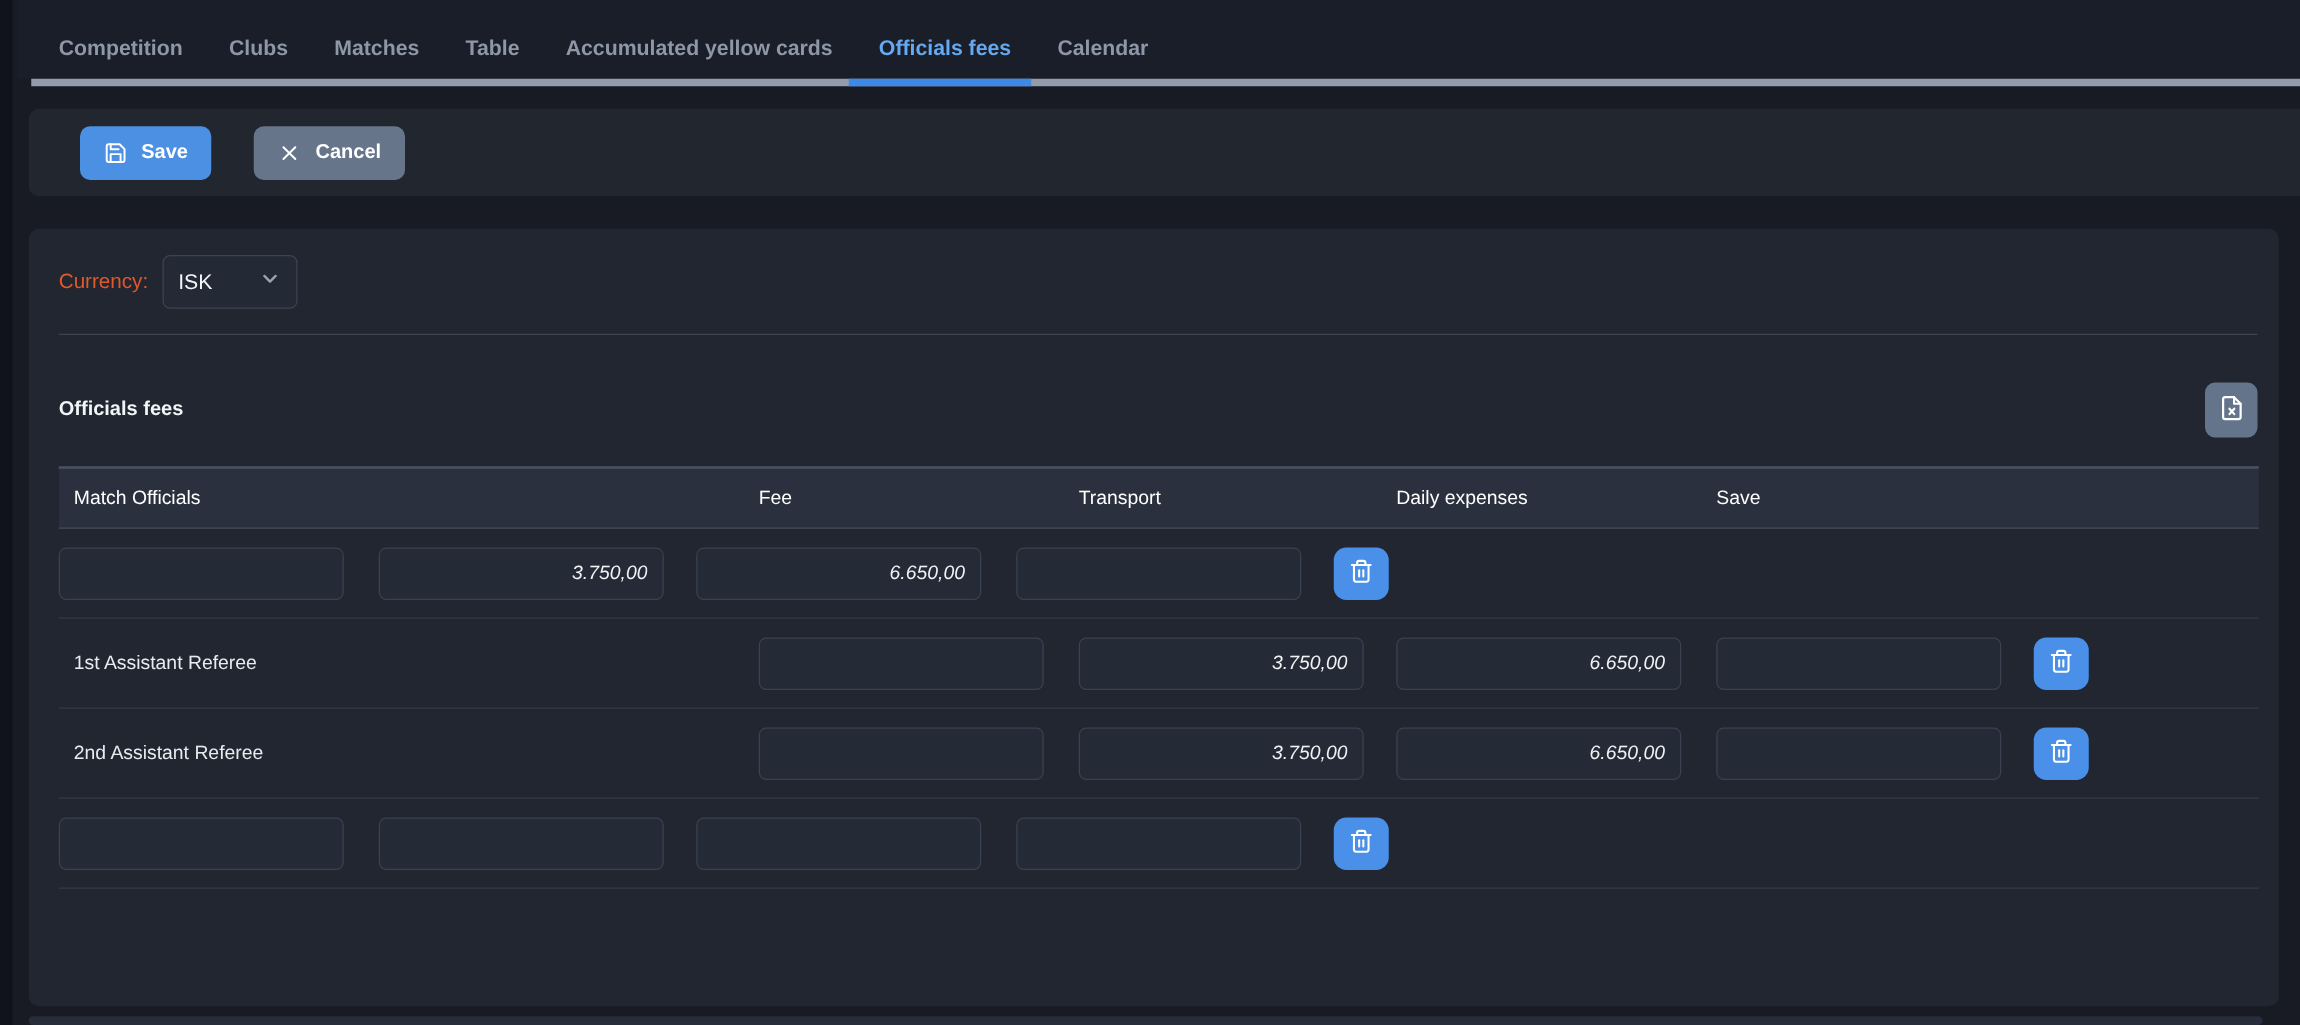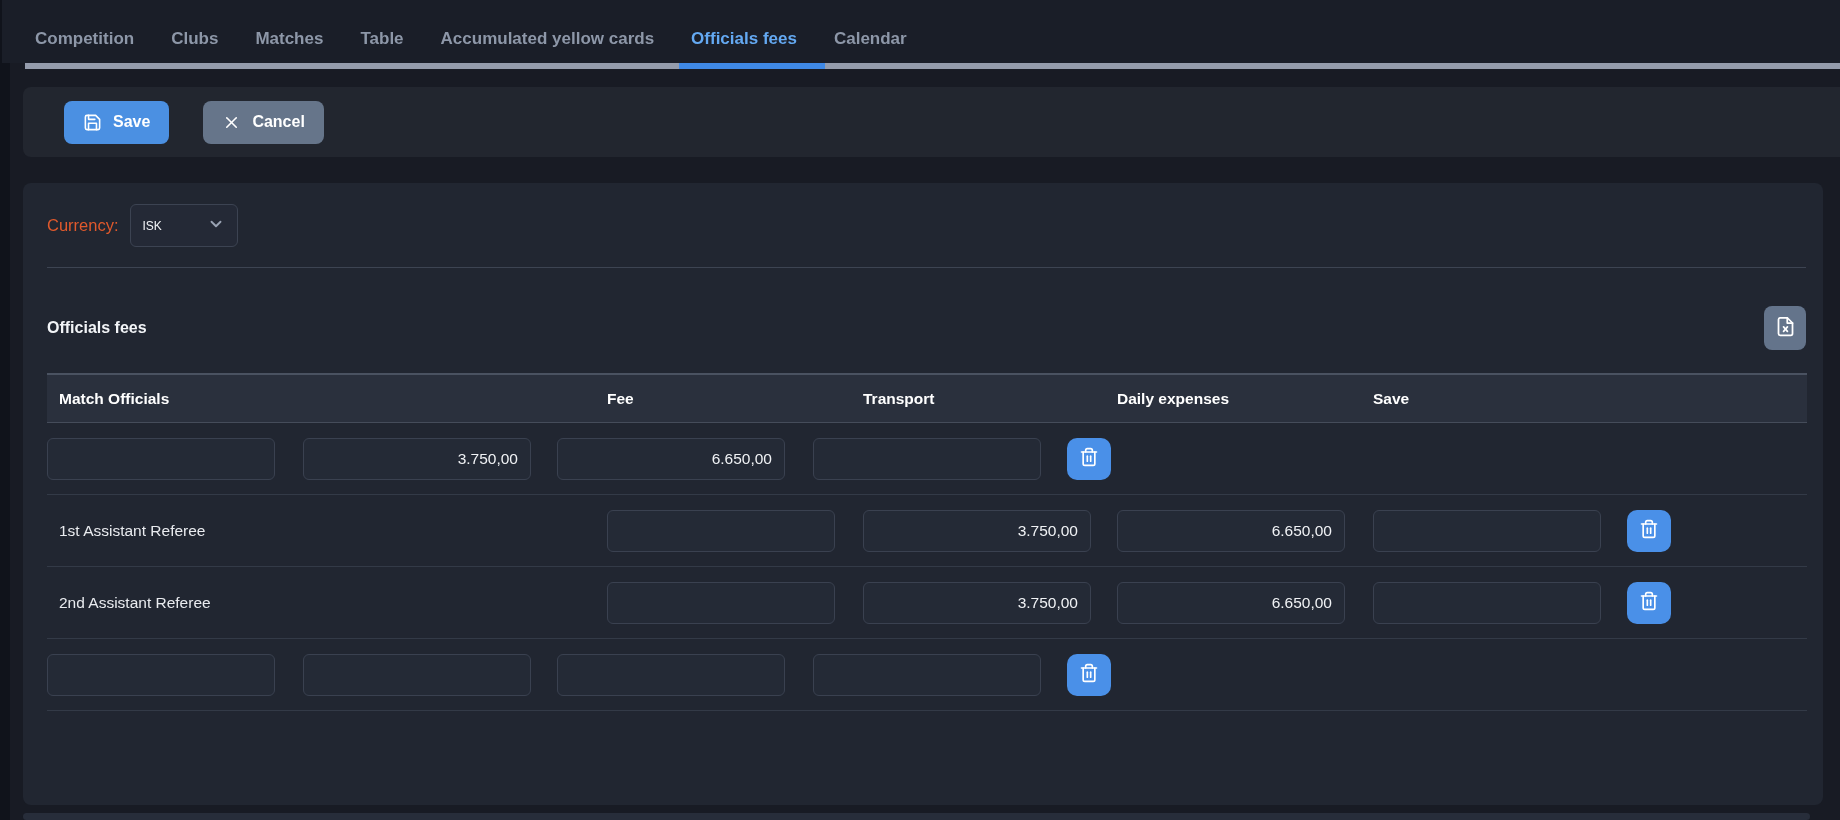"Competition" .navbar { left: 2px -> 14px }
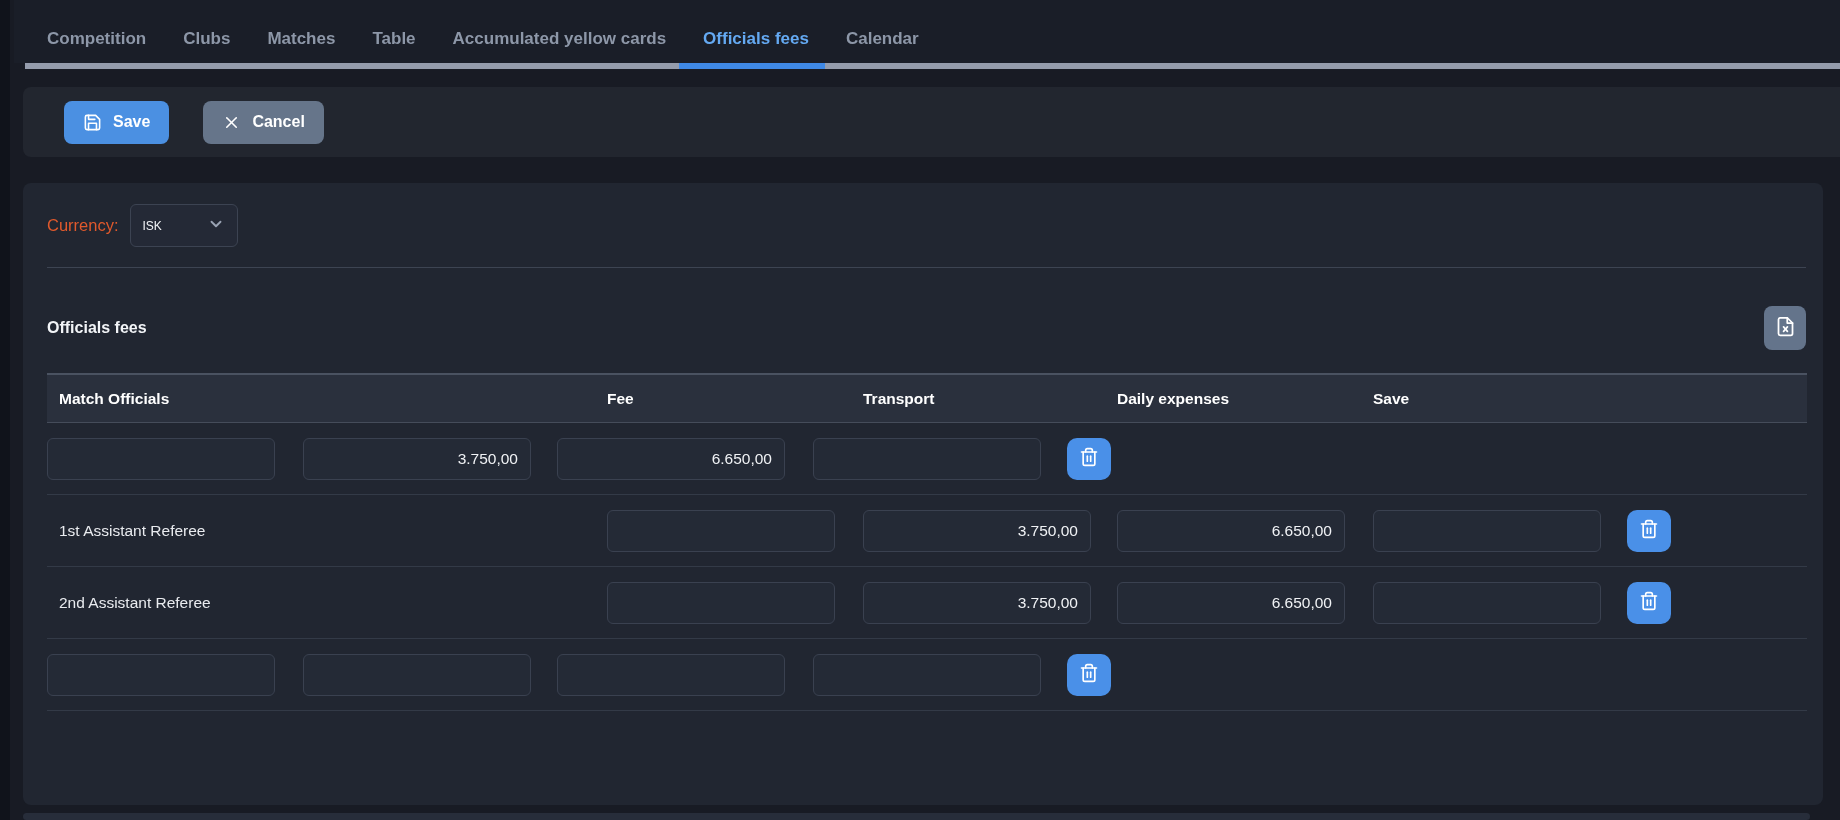"ISK" .dropdown-value { font-size: 12px -> 17px }
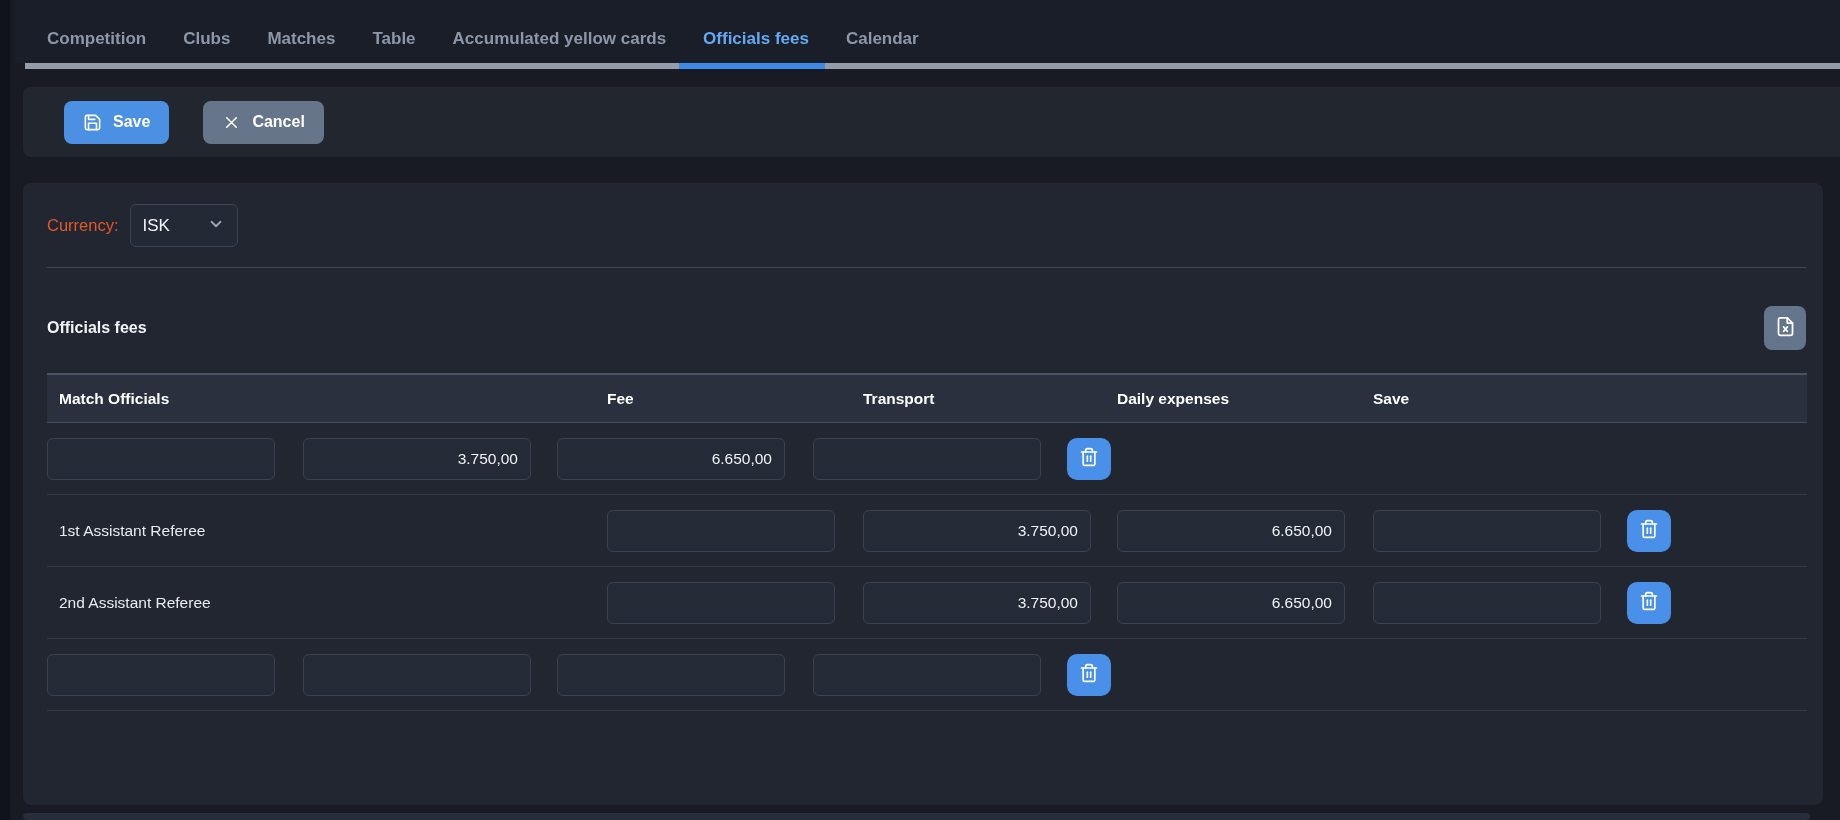"Match Officials" .th { font-weight: 700 -> 400 }
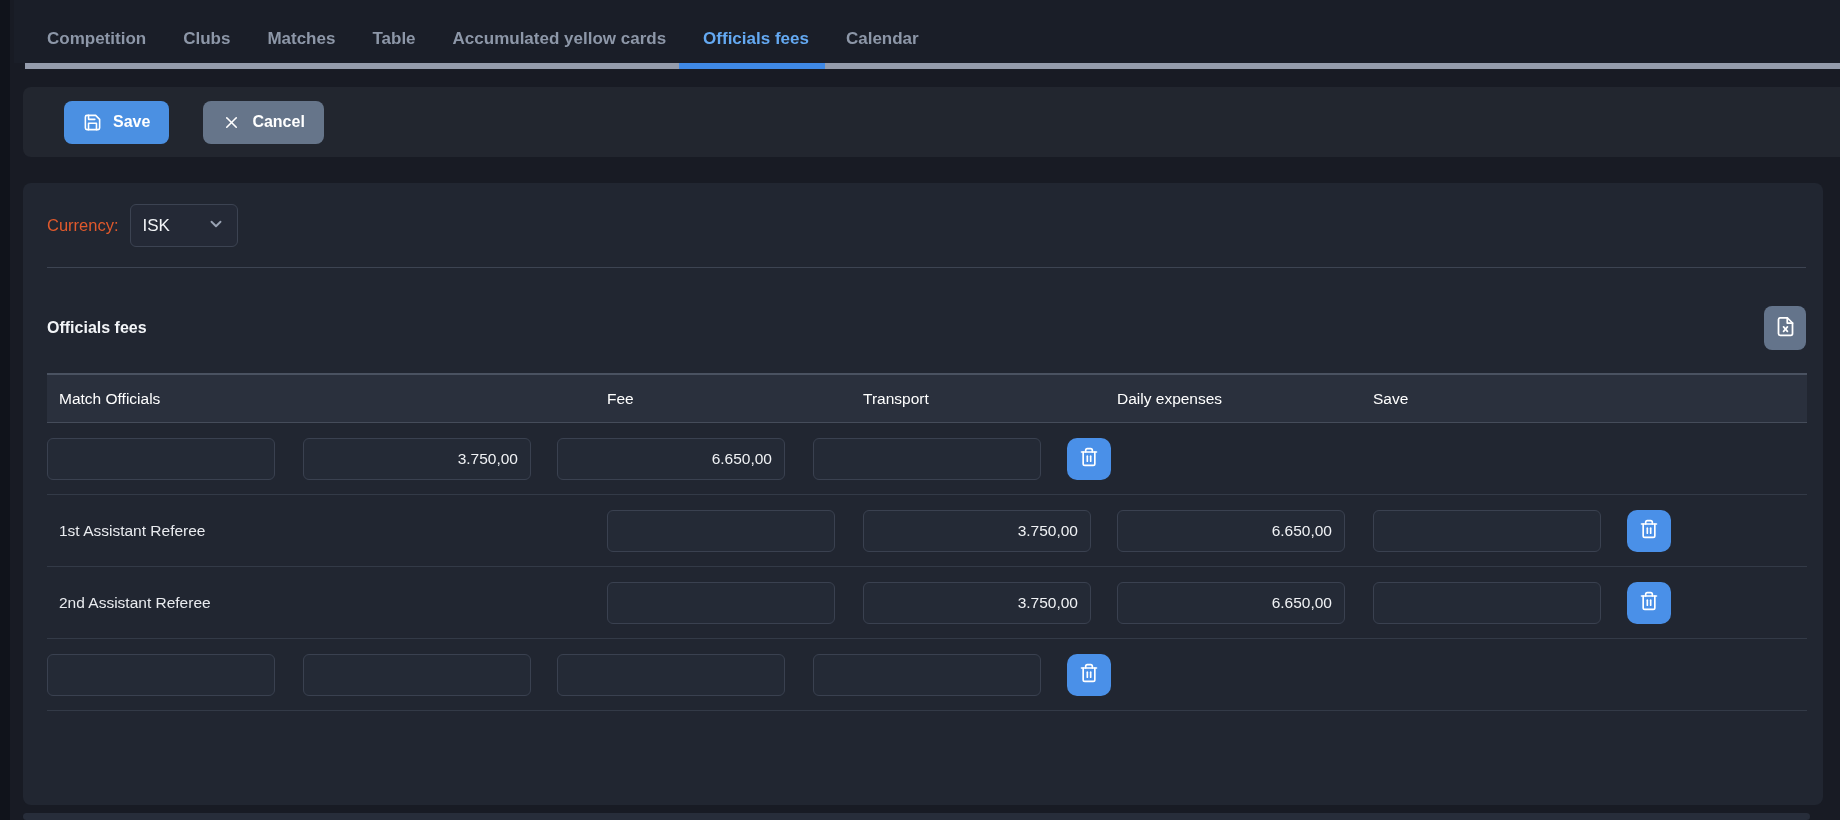"3.750,00" .cell-input { font-style: none -> italic }
